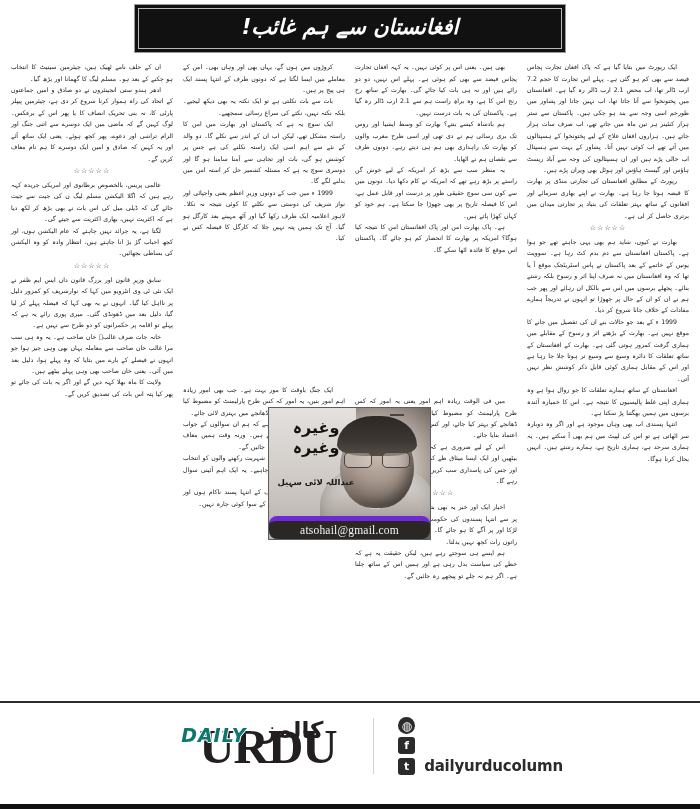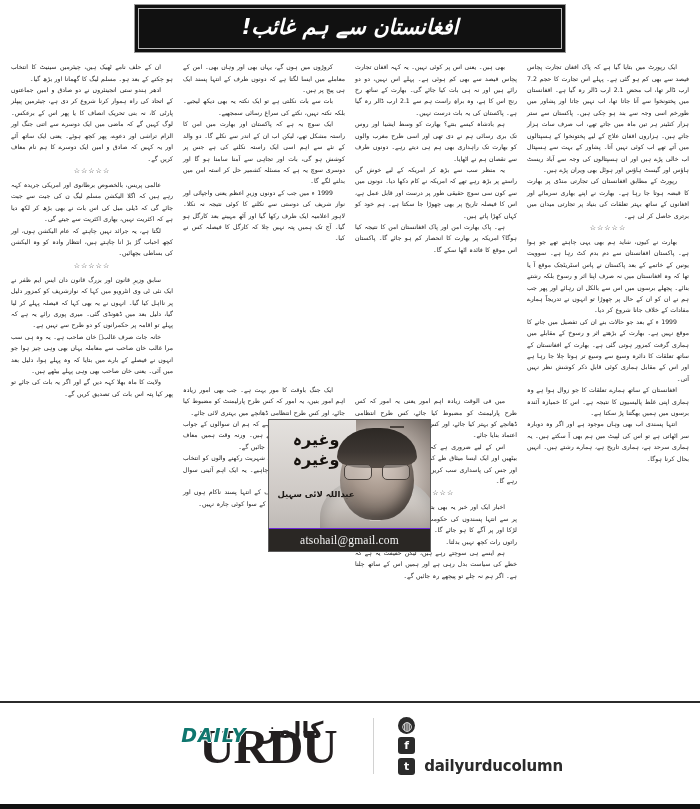"وغیرہ" .author-box { margin-top: 12px -> none }
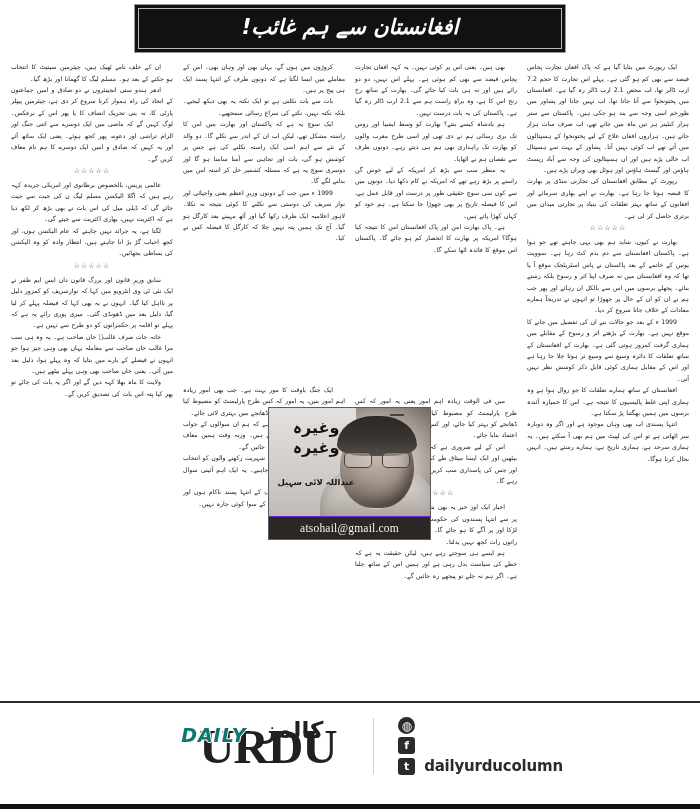"atsohail@gmail.com" .email-bar { border-radius: none -> 8px; border-top: 1px solid #6d28d9 -> 5px solid #6d28d9 }
